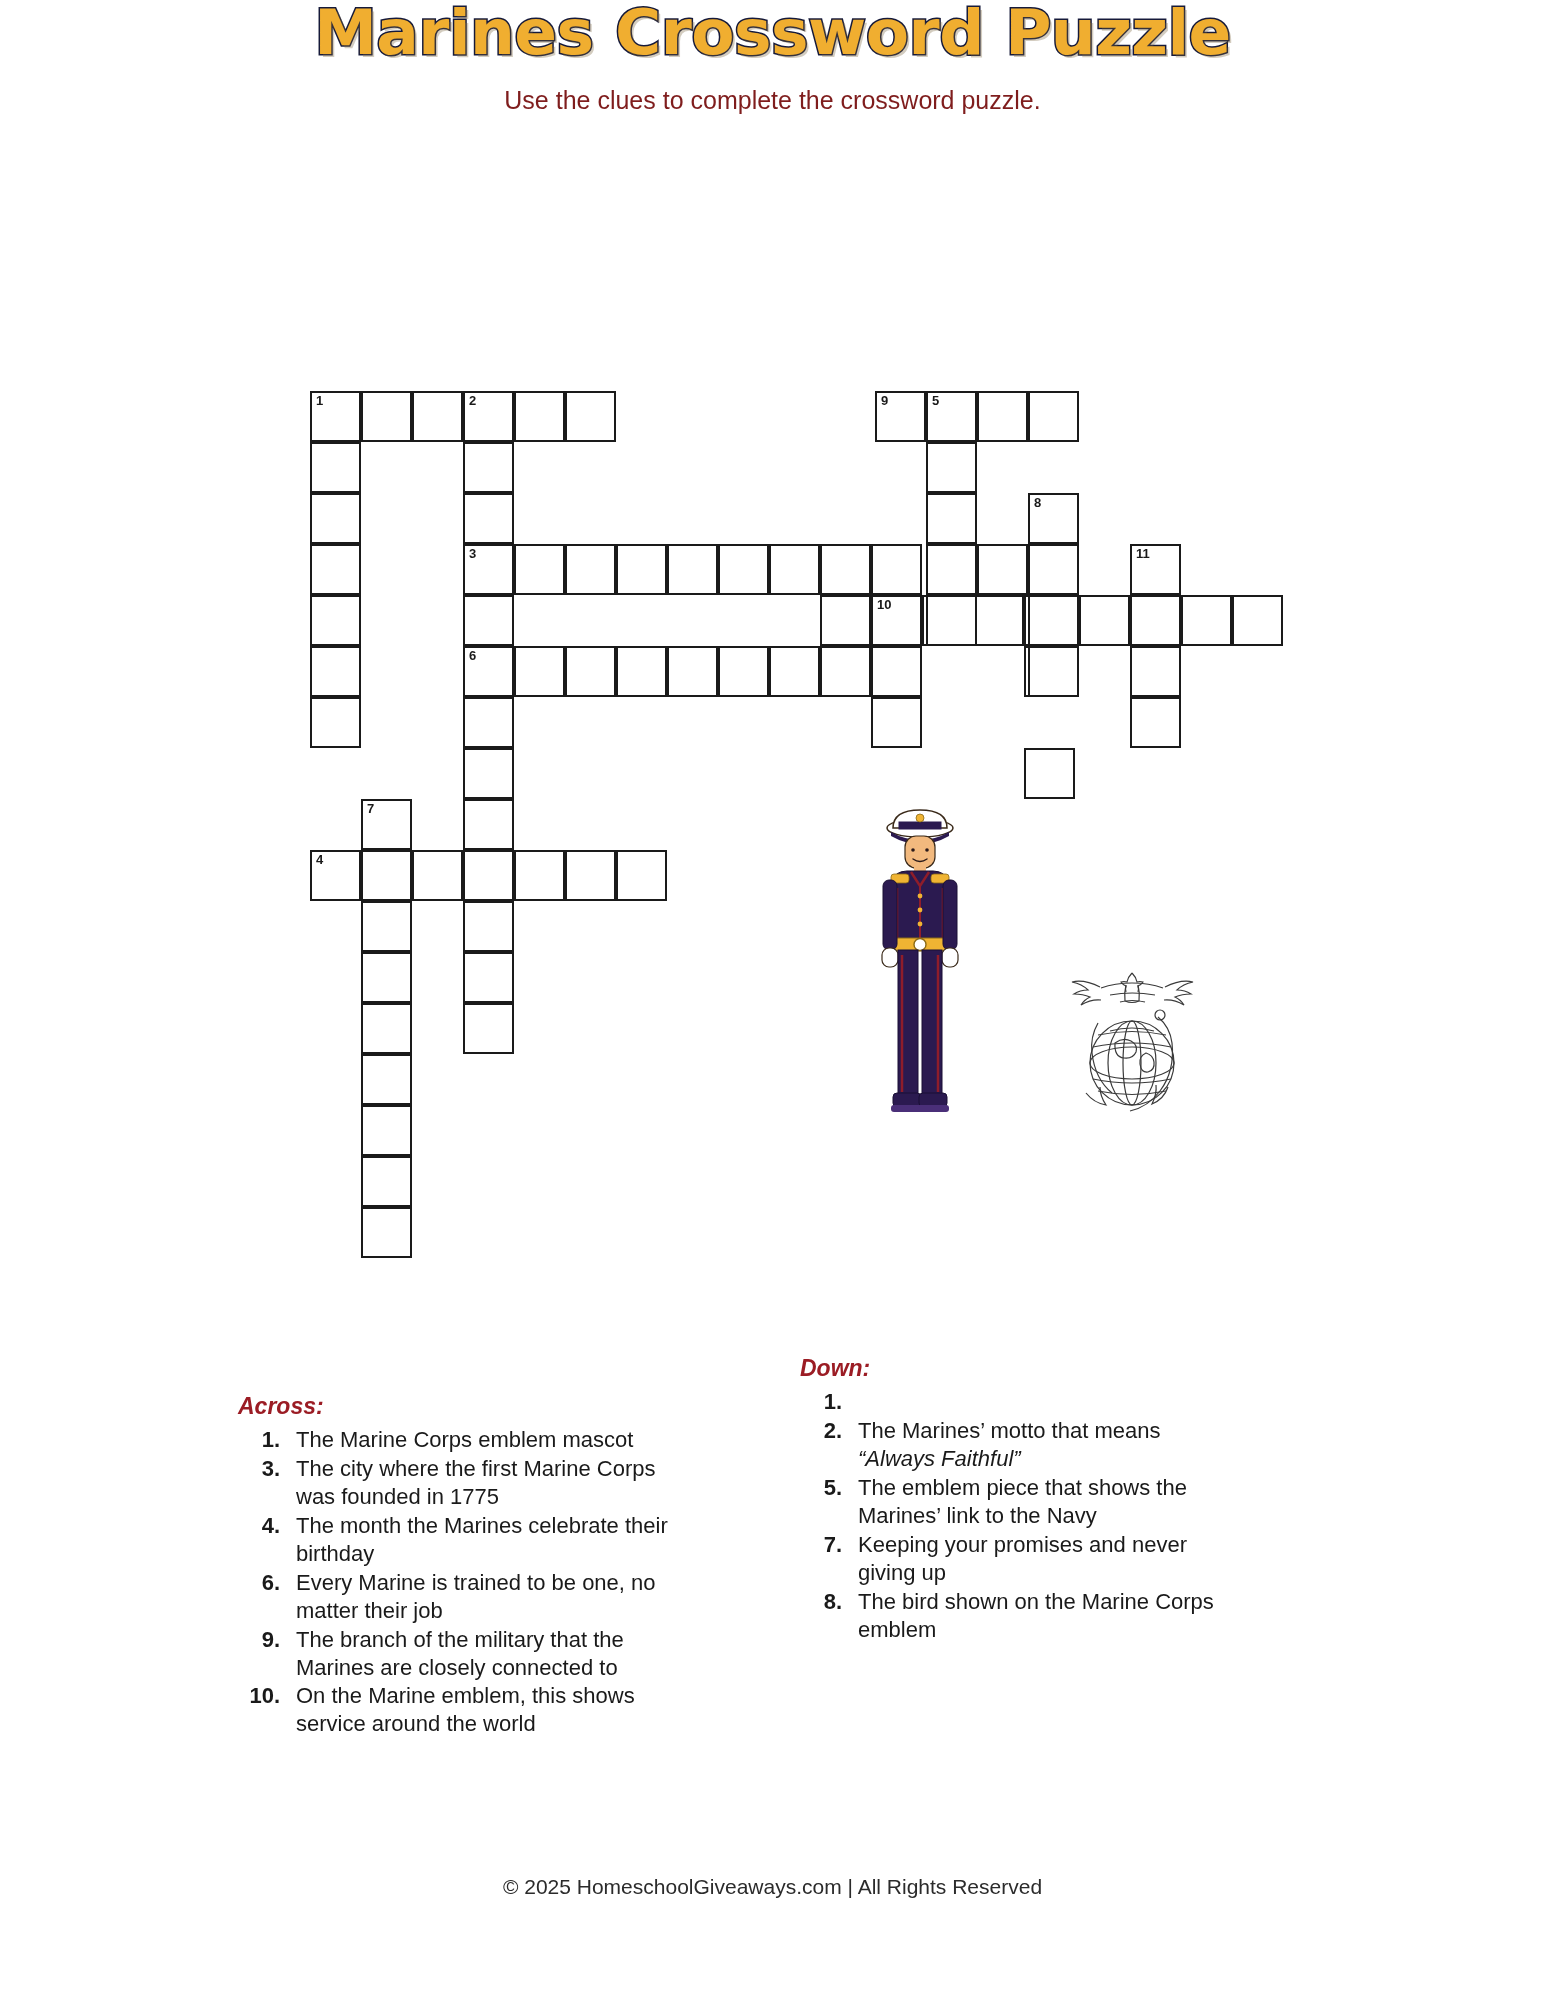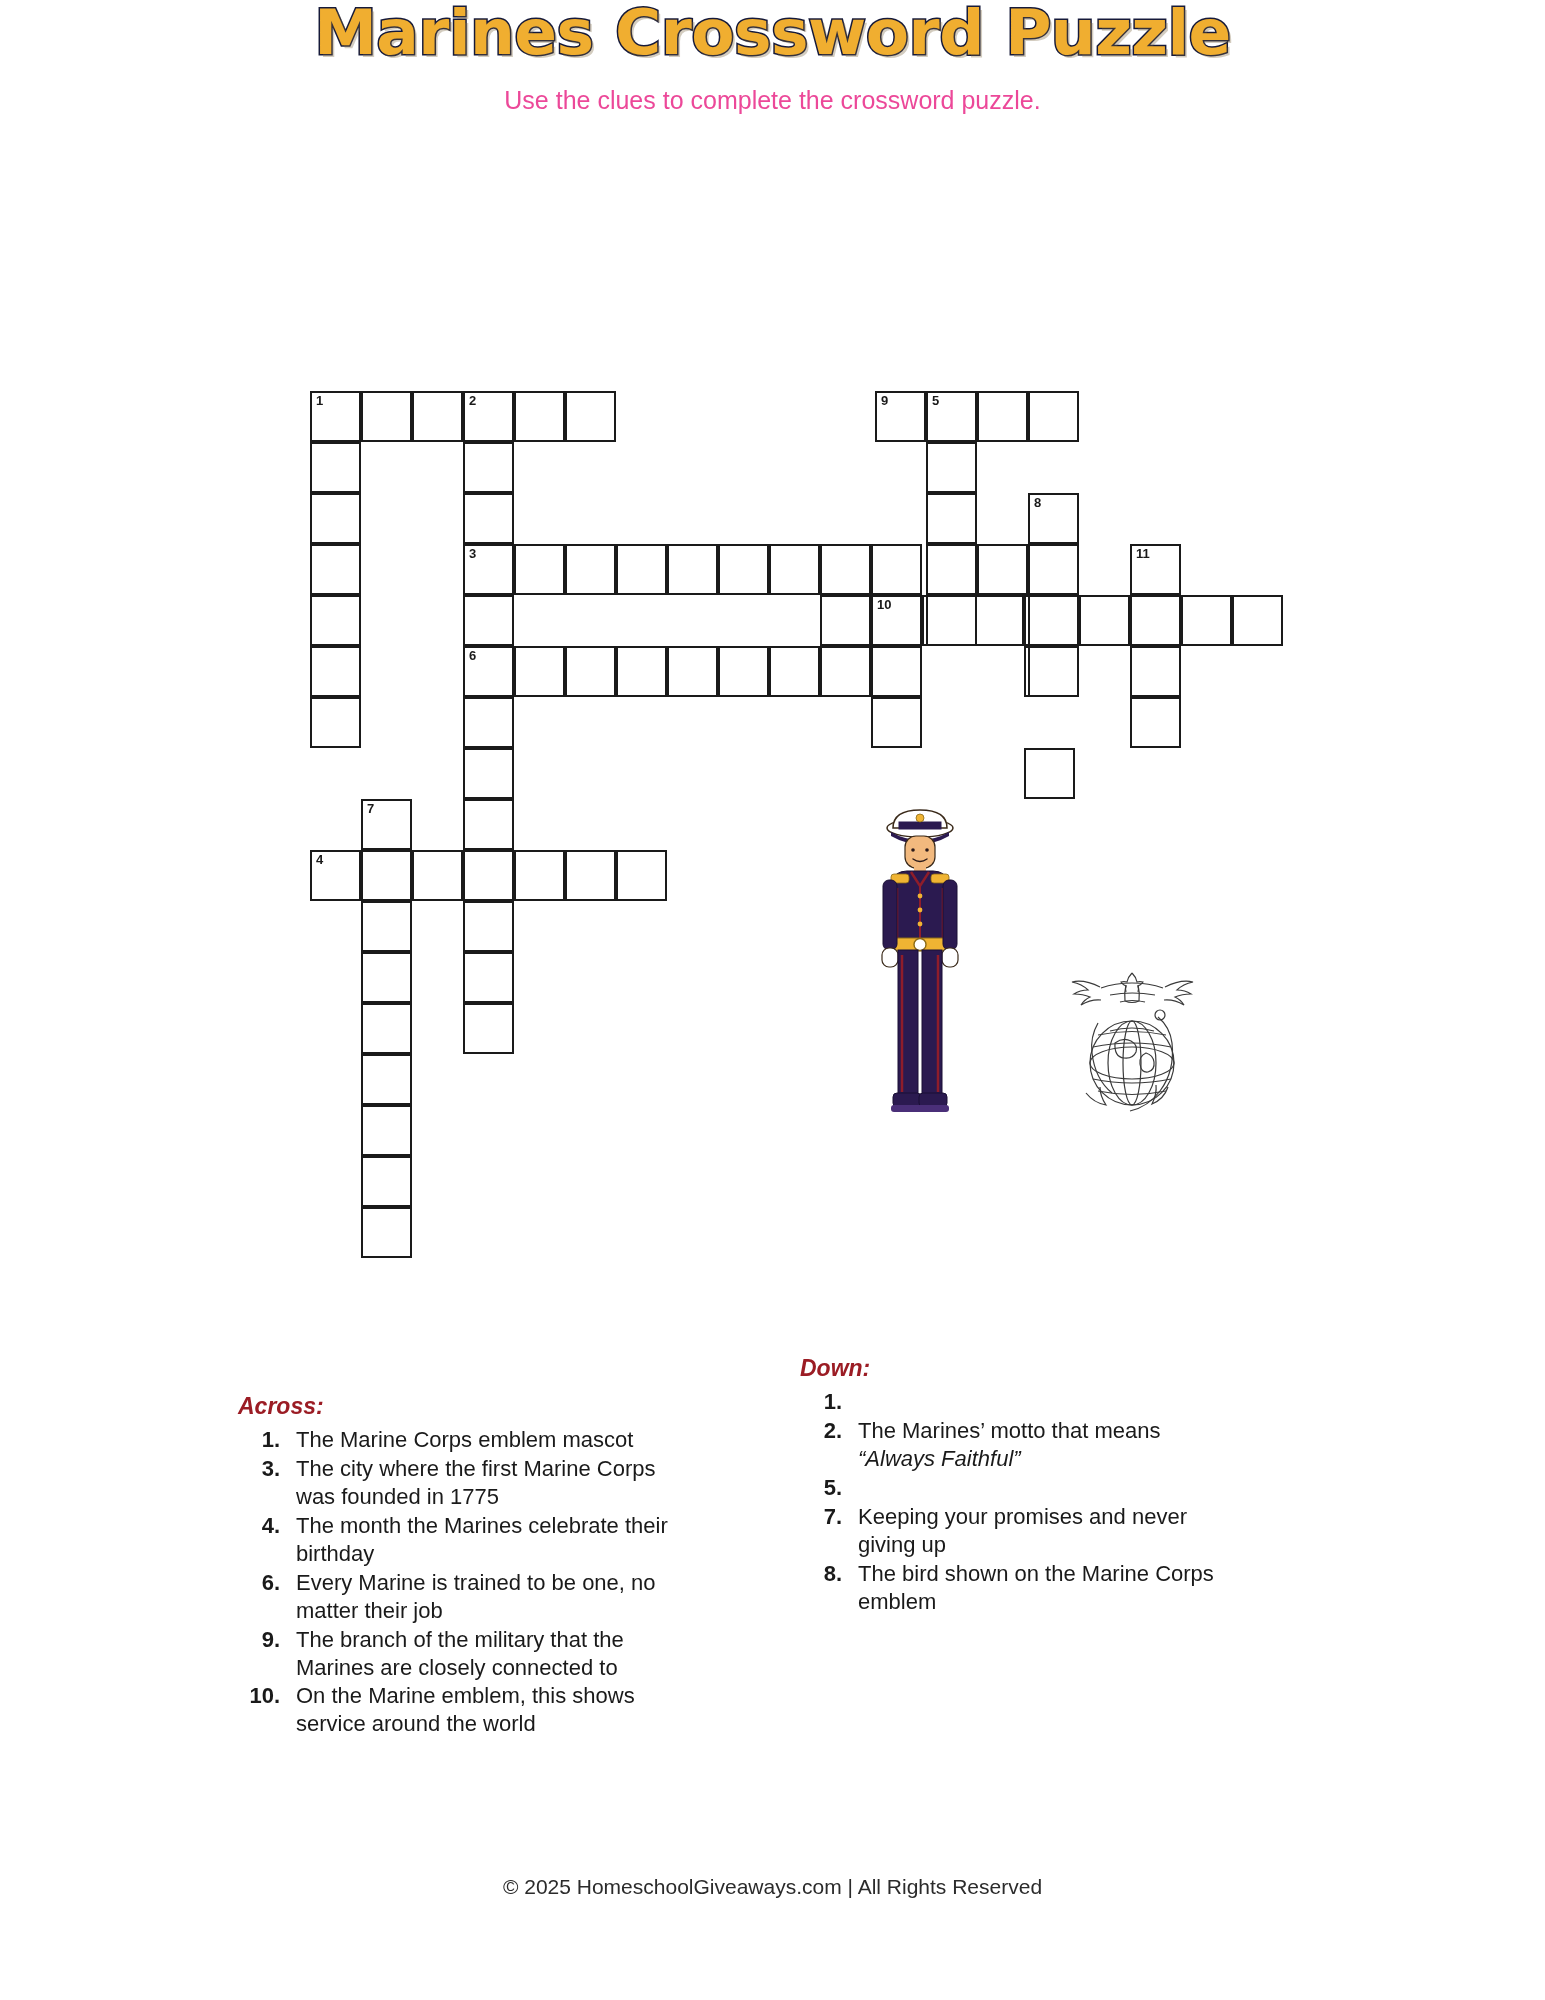"Use the clues to complete" #puzzle-subtitle { color: #ec4899 -> #7f1d1d }
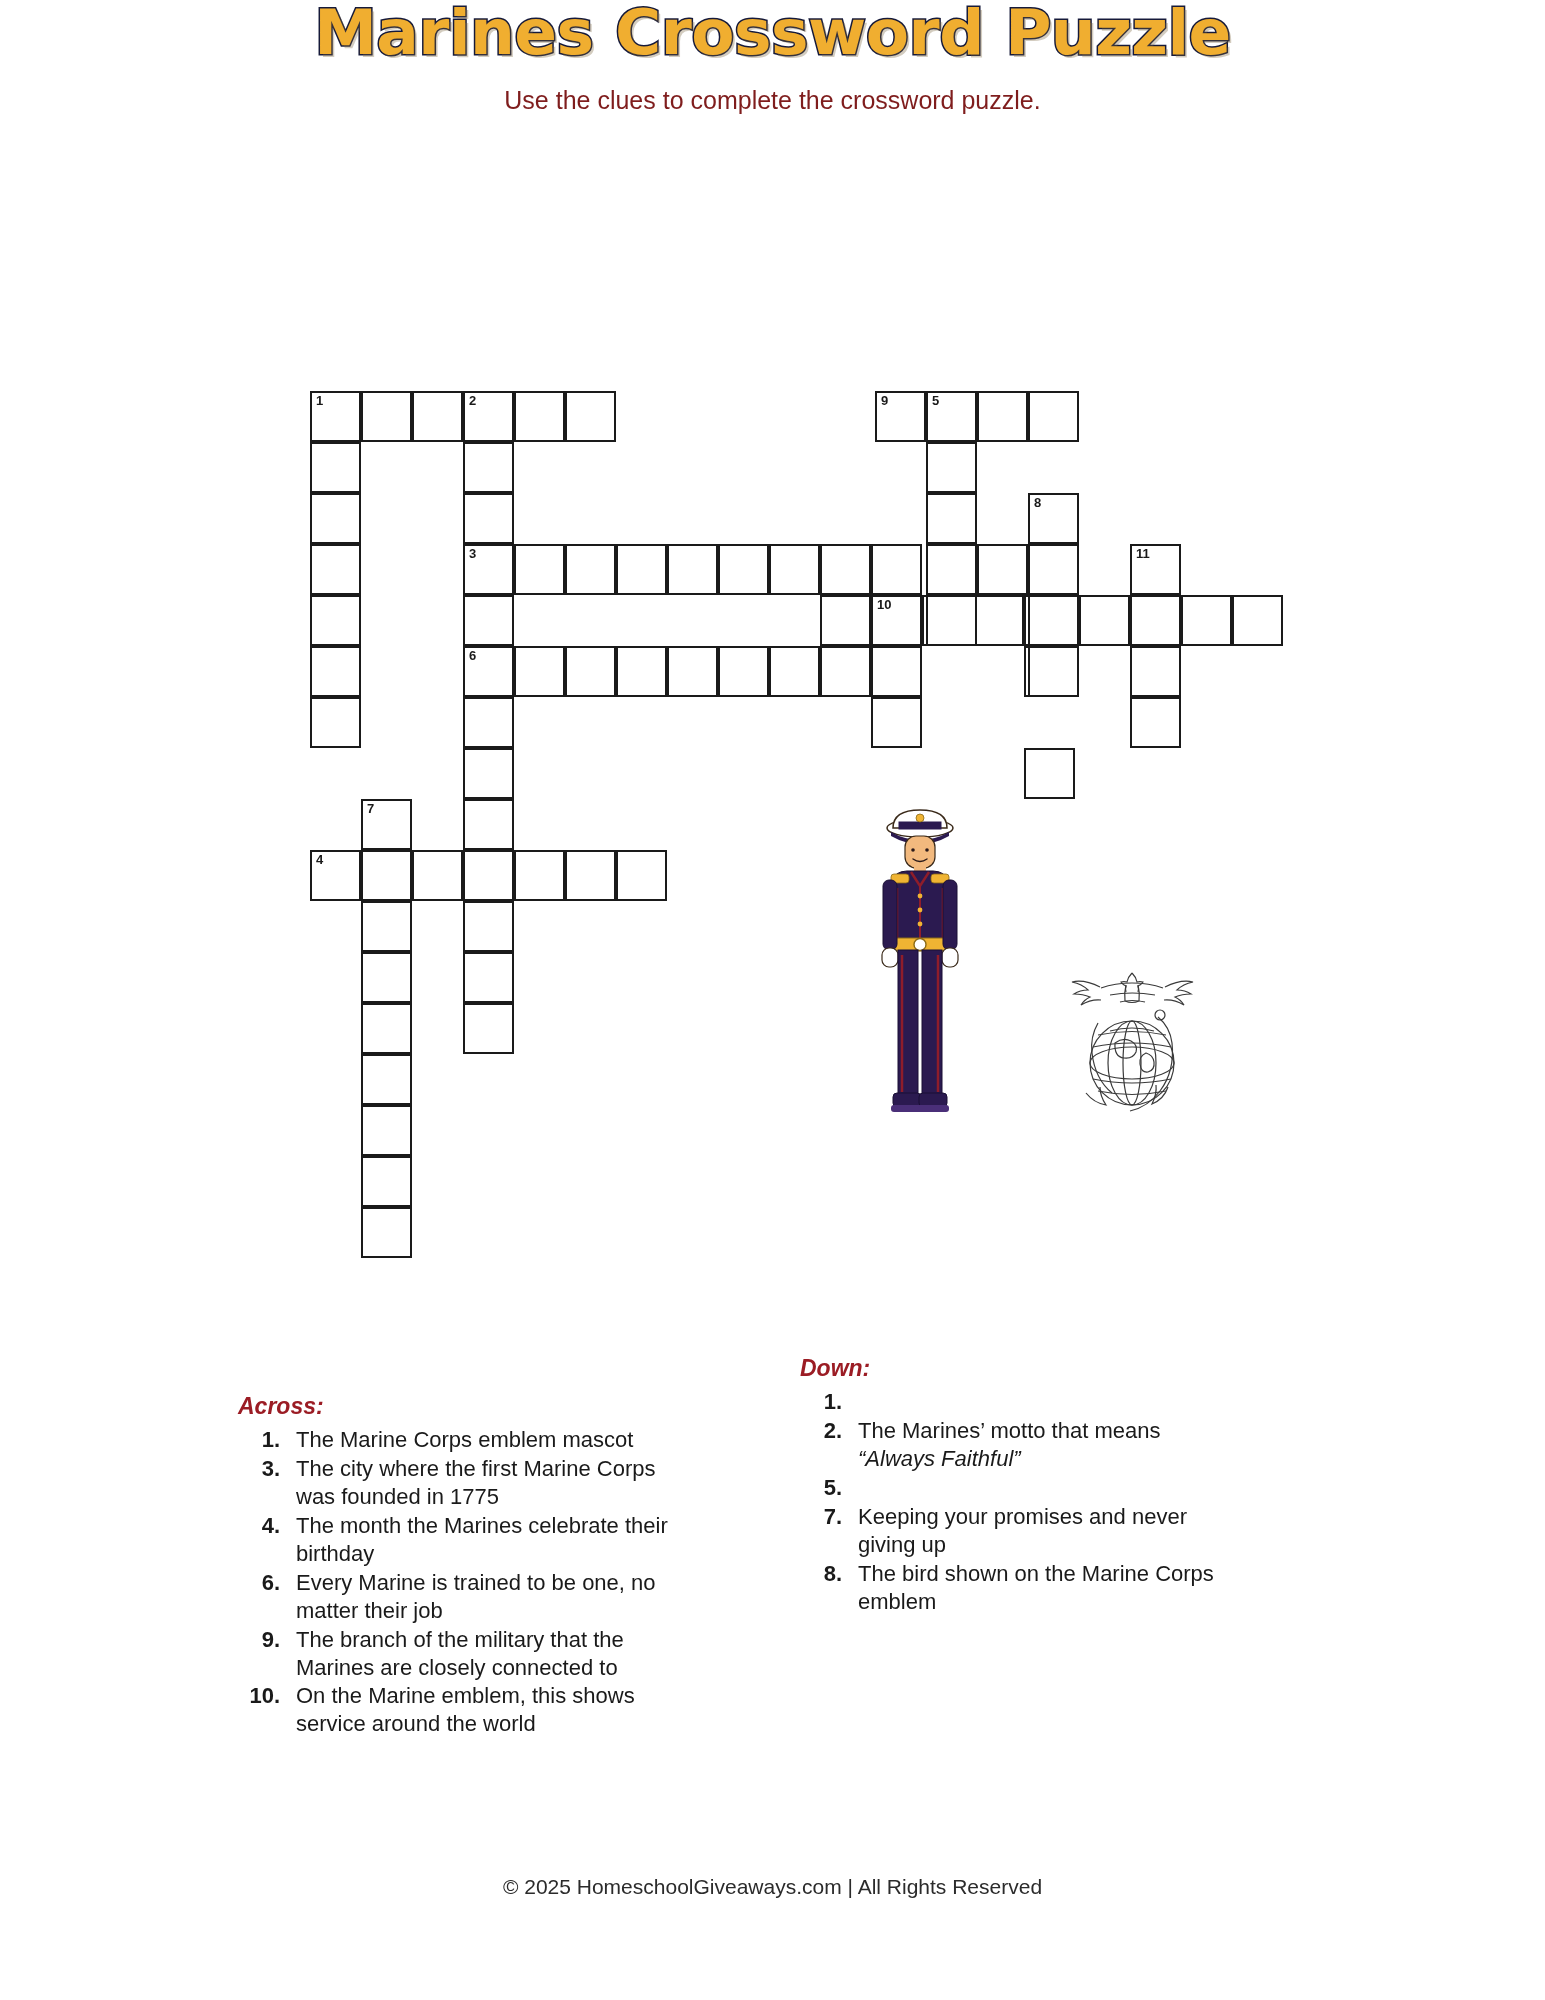"The emblem piece that shows" span.clue-text { html: none -> <span>The emblem piece that shows the Marines’ link to the Navy</span> }
